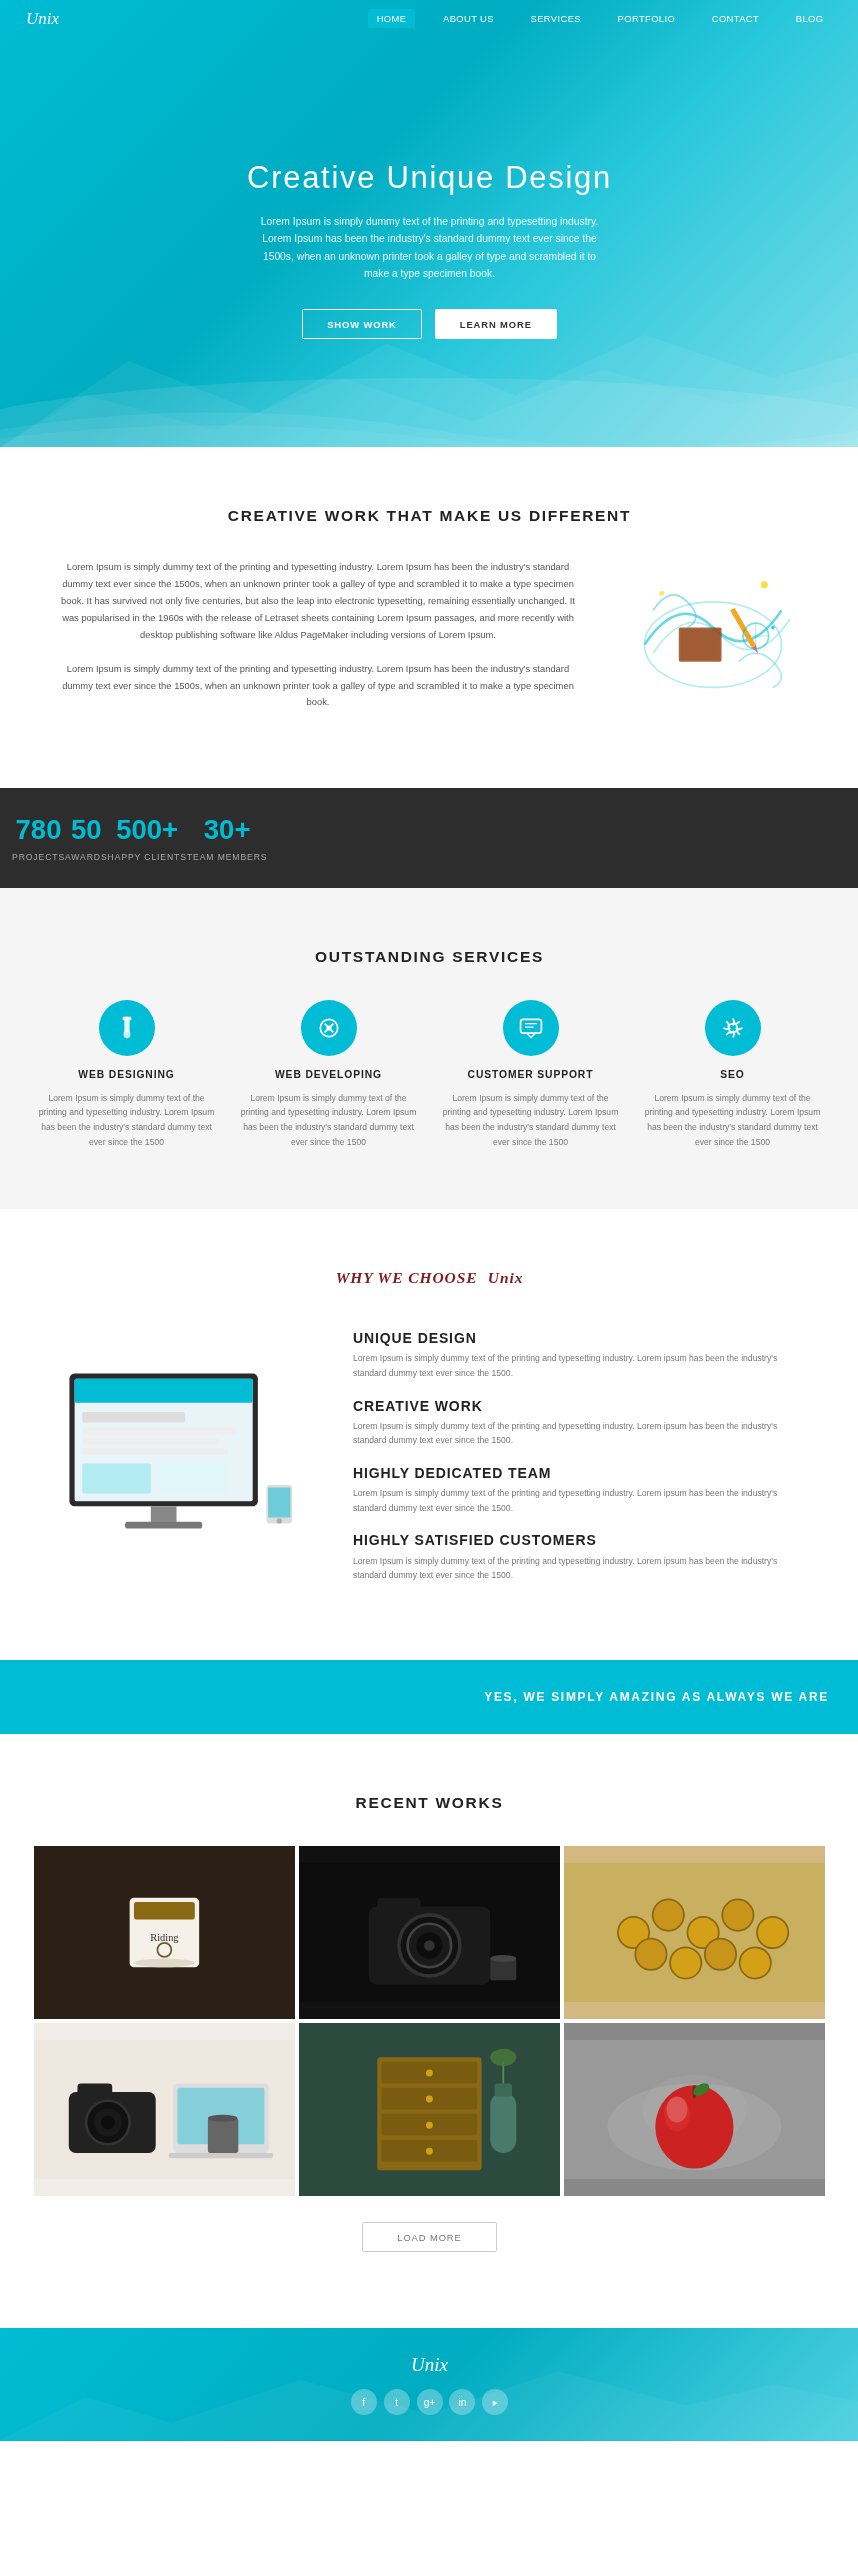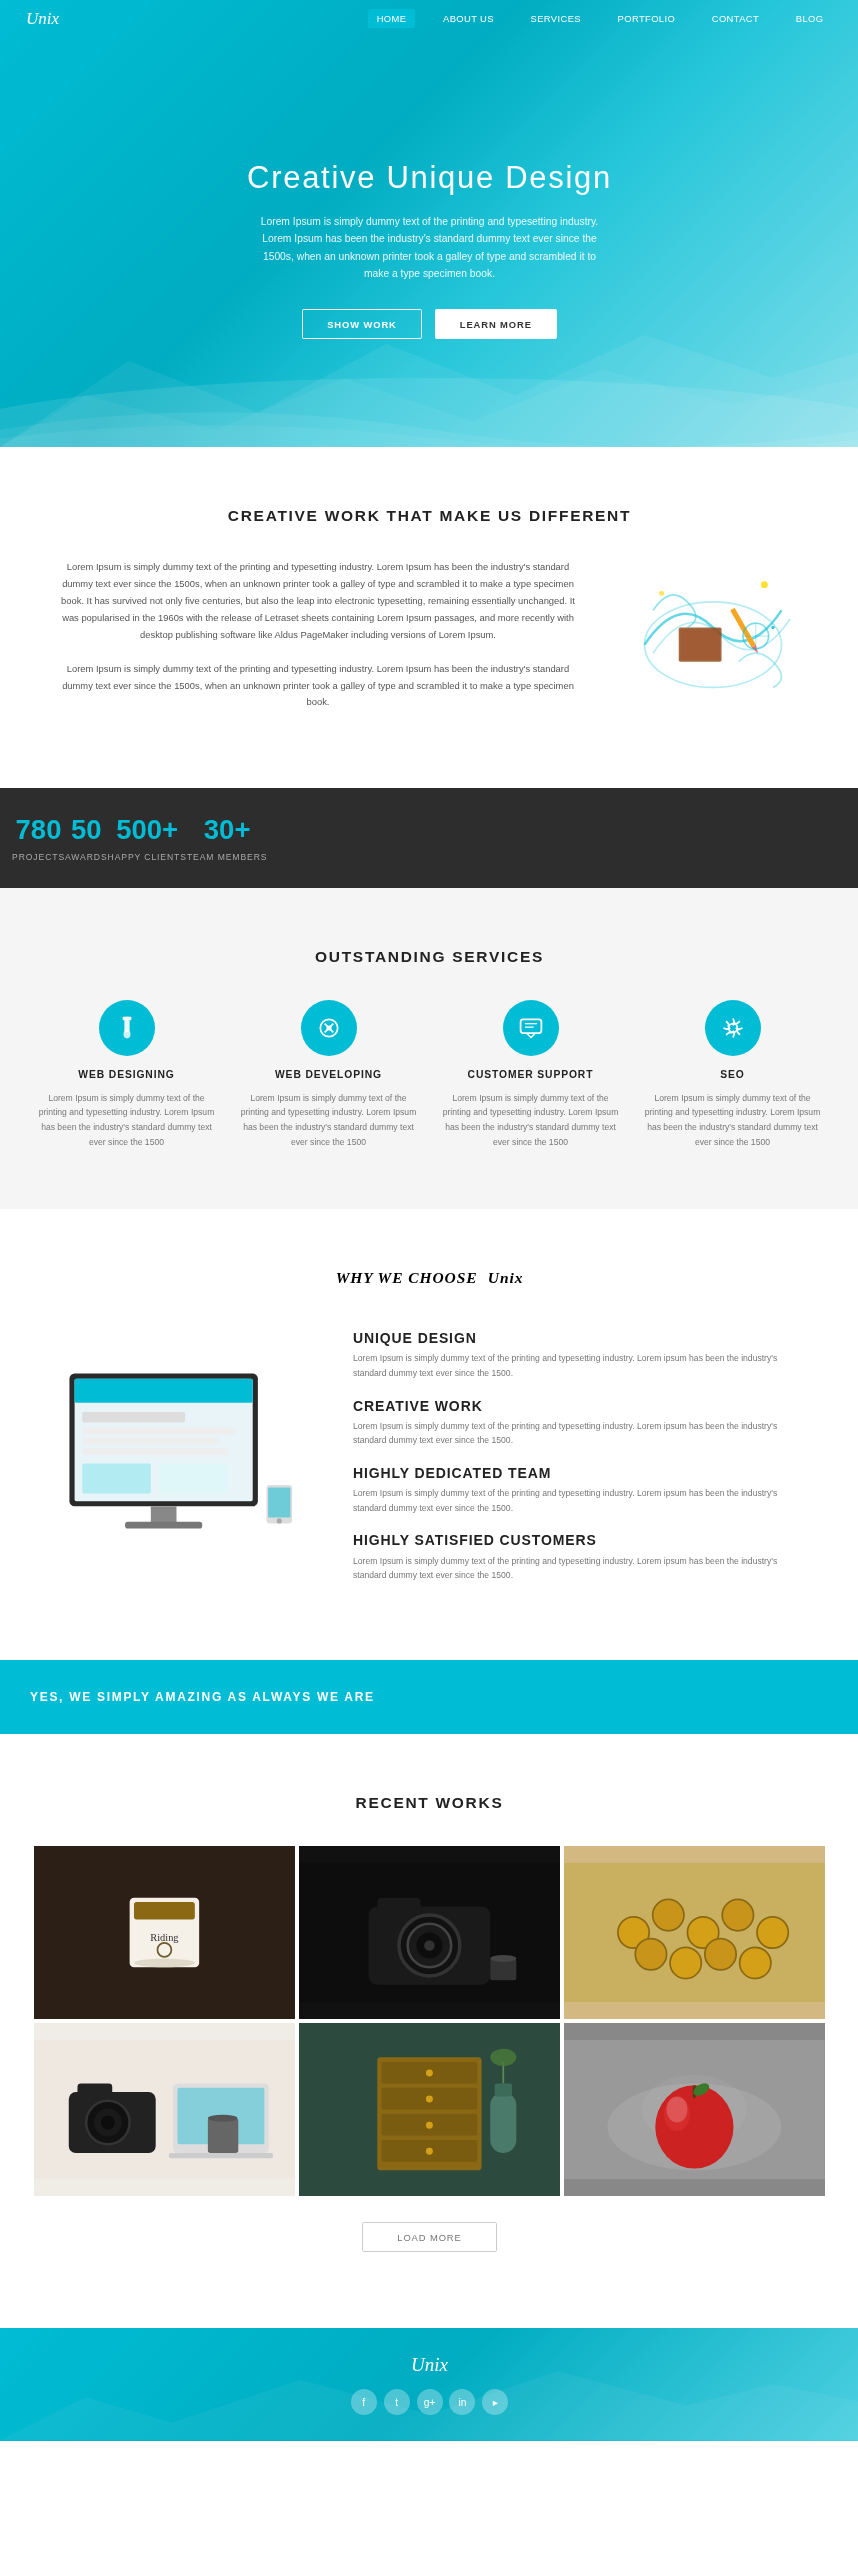"WHY WE CHOOSE Unix" .why-title { color: #000000 -> #7f1d1d }
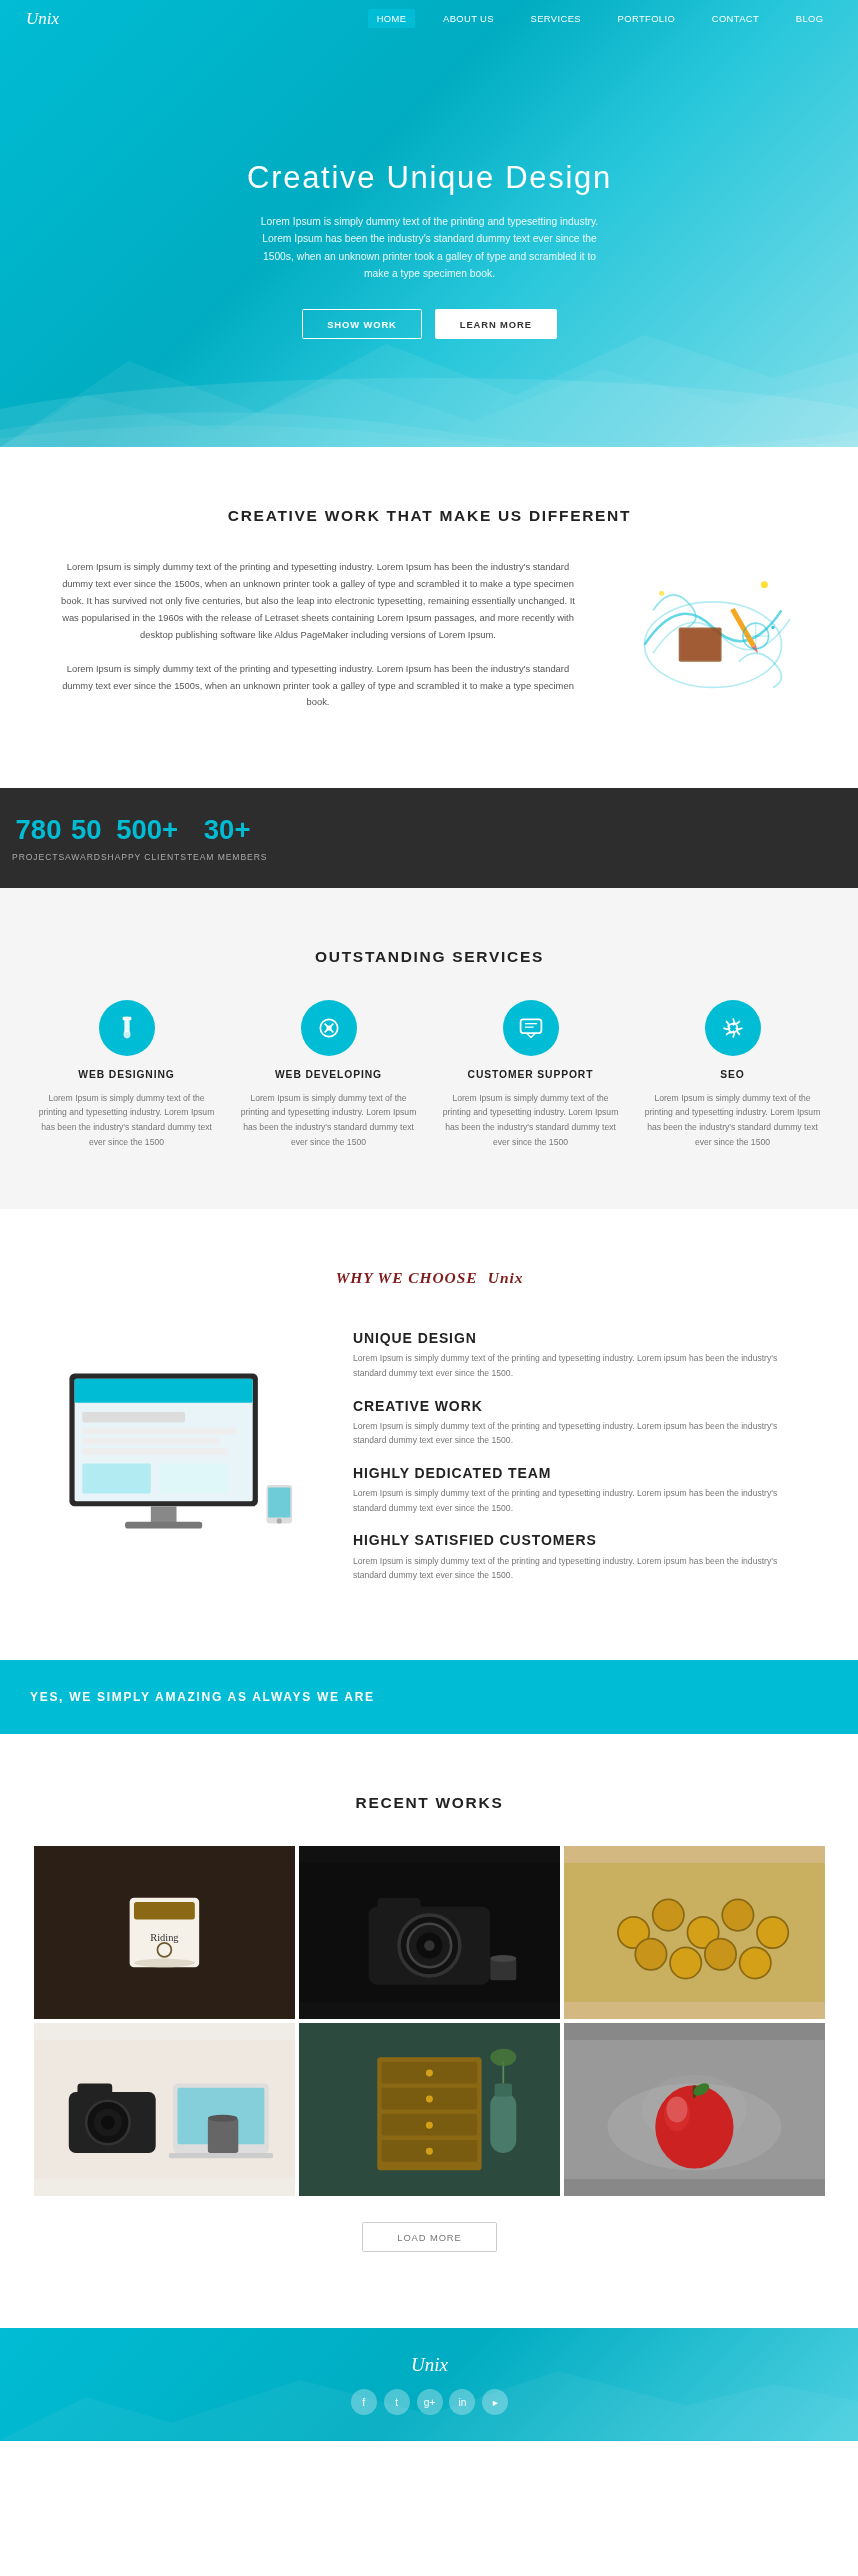"YES, WE SIMPLY AMAZING AS" .cta-banner { text-align: left -> right }
